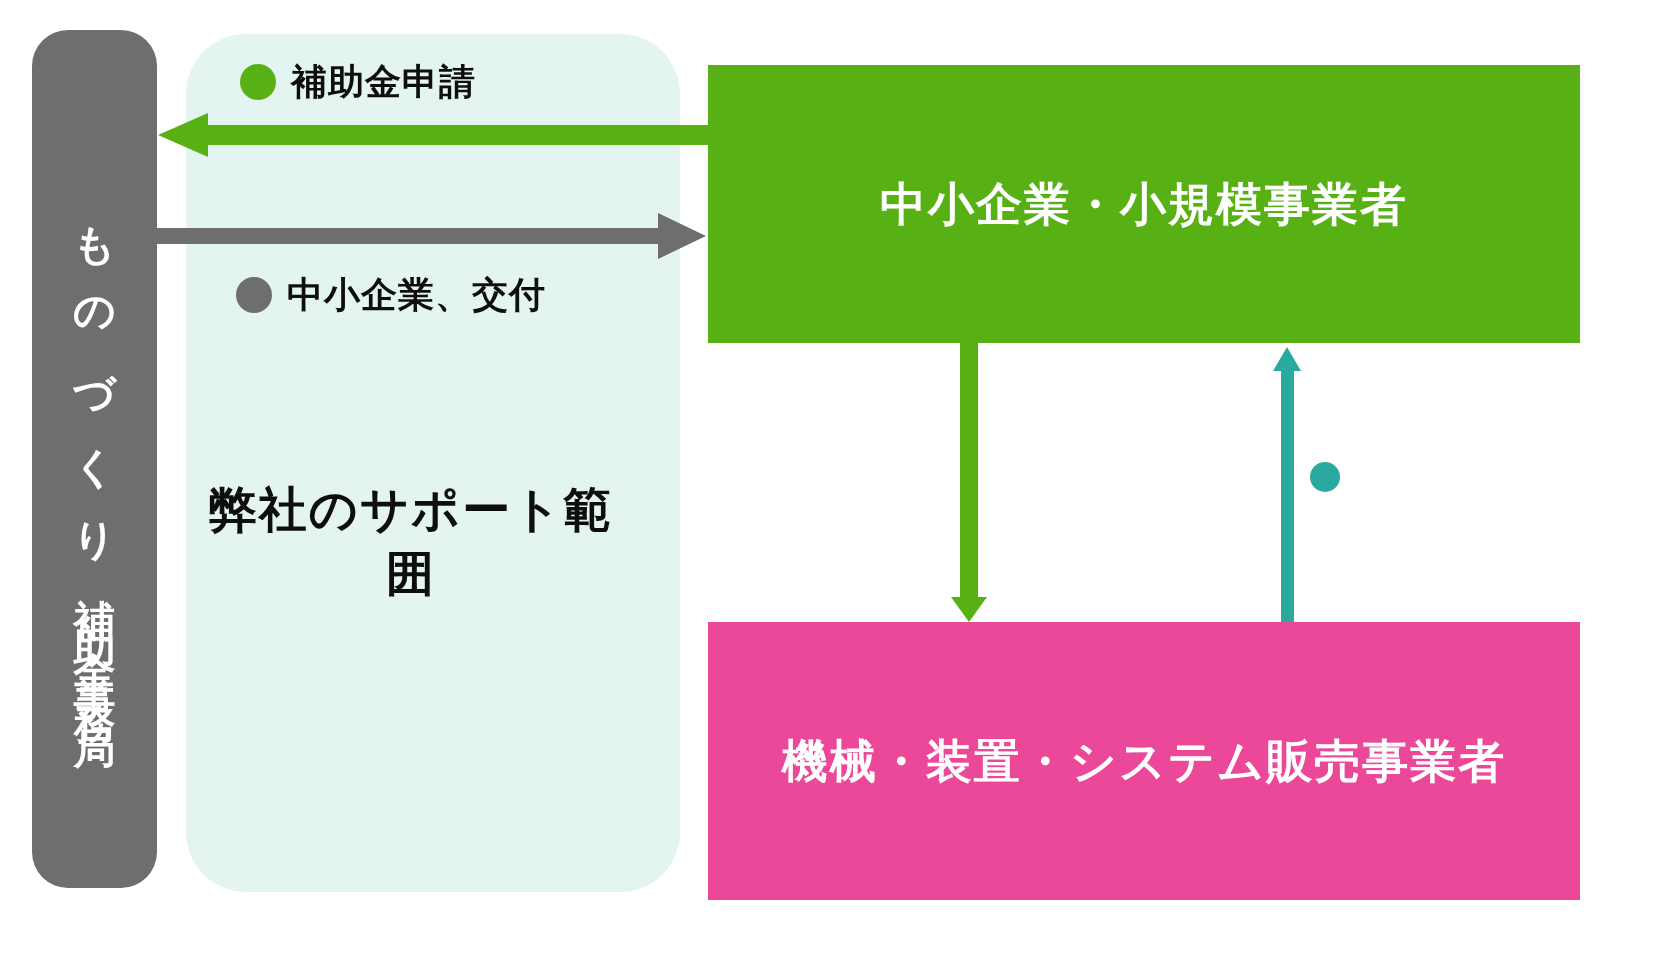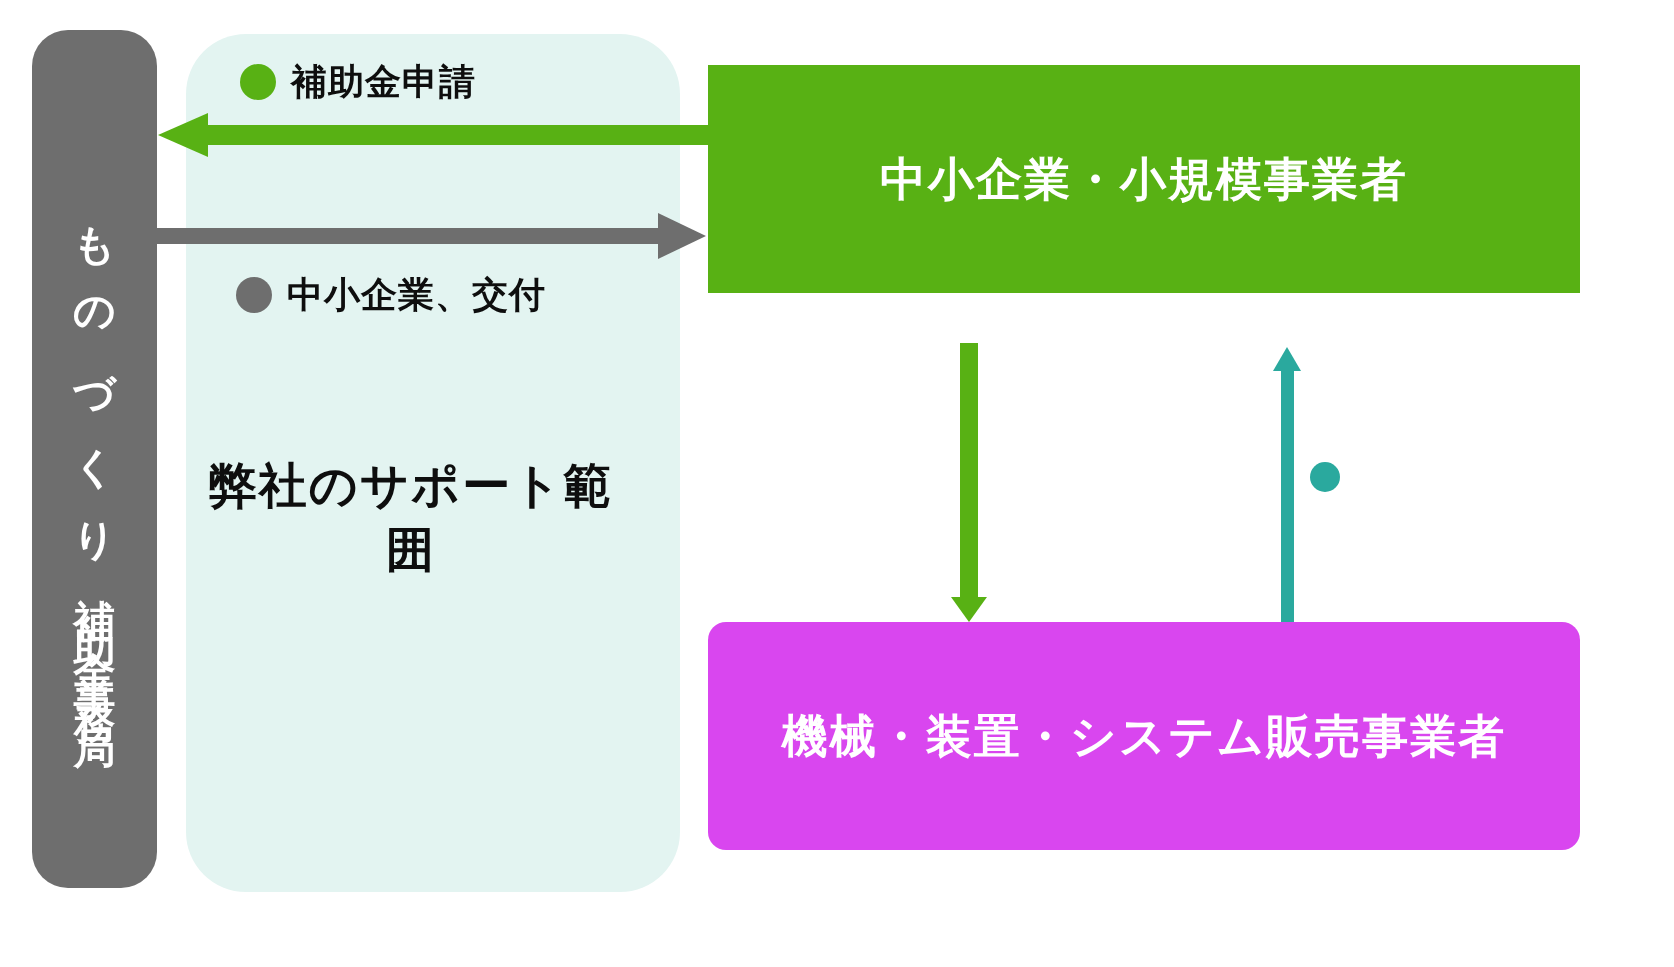"中小企業・小規模事業者" .entity-box { height: 228px -> 278px }
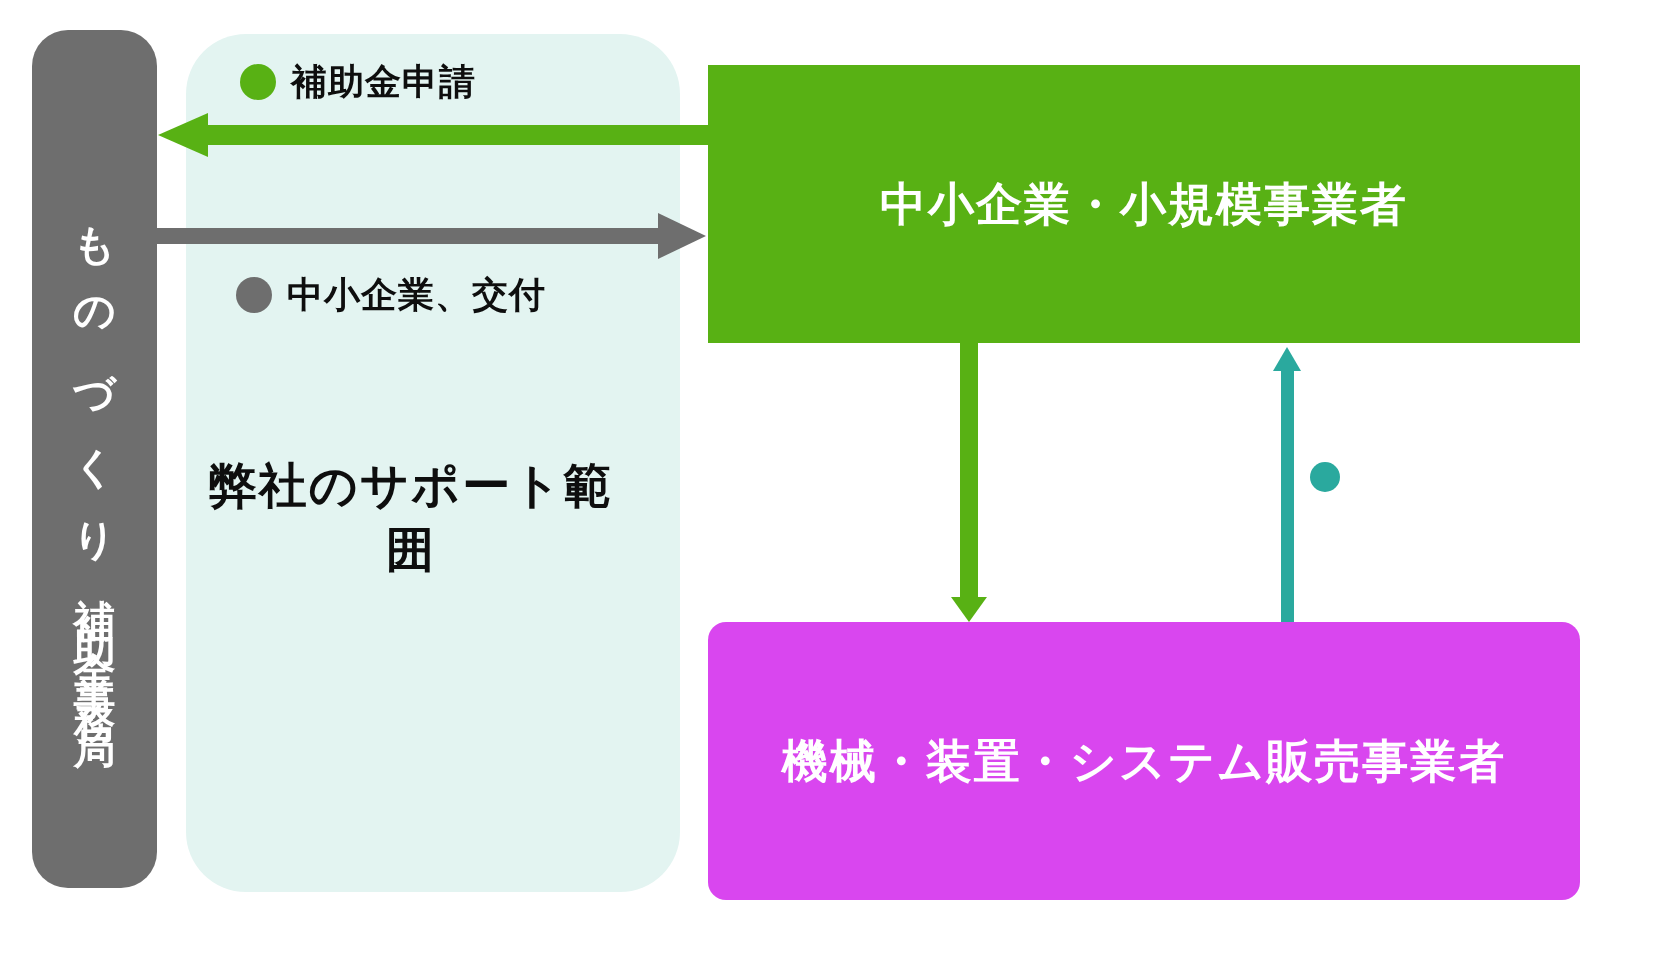"弊社のサポート範囲" .support-label { top: 454px -> 478px }
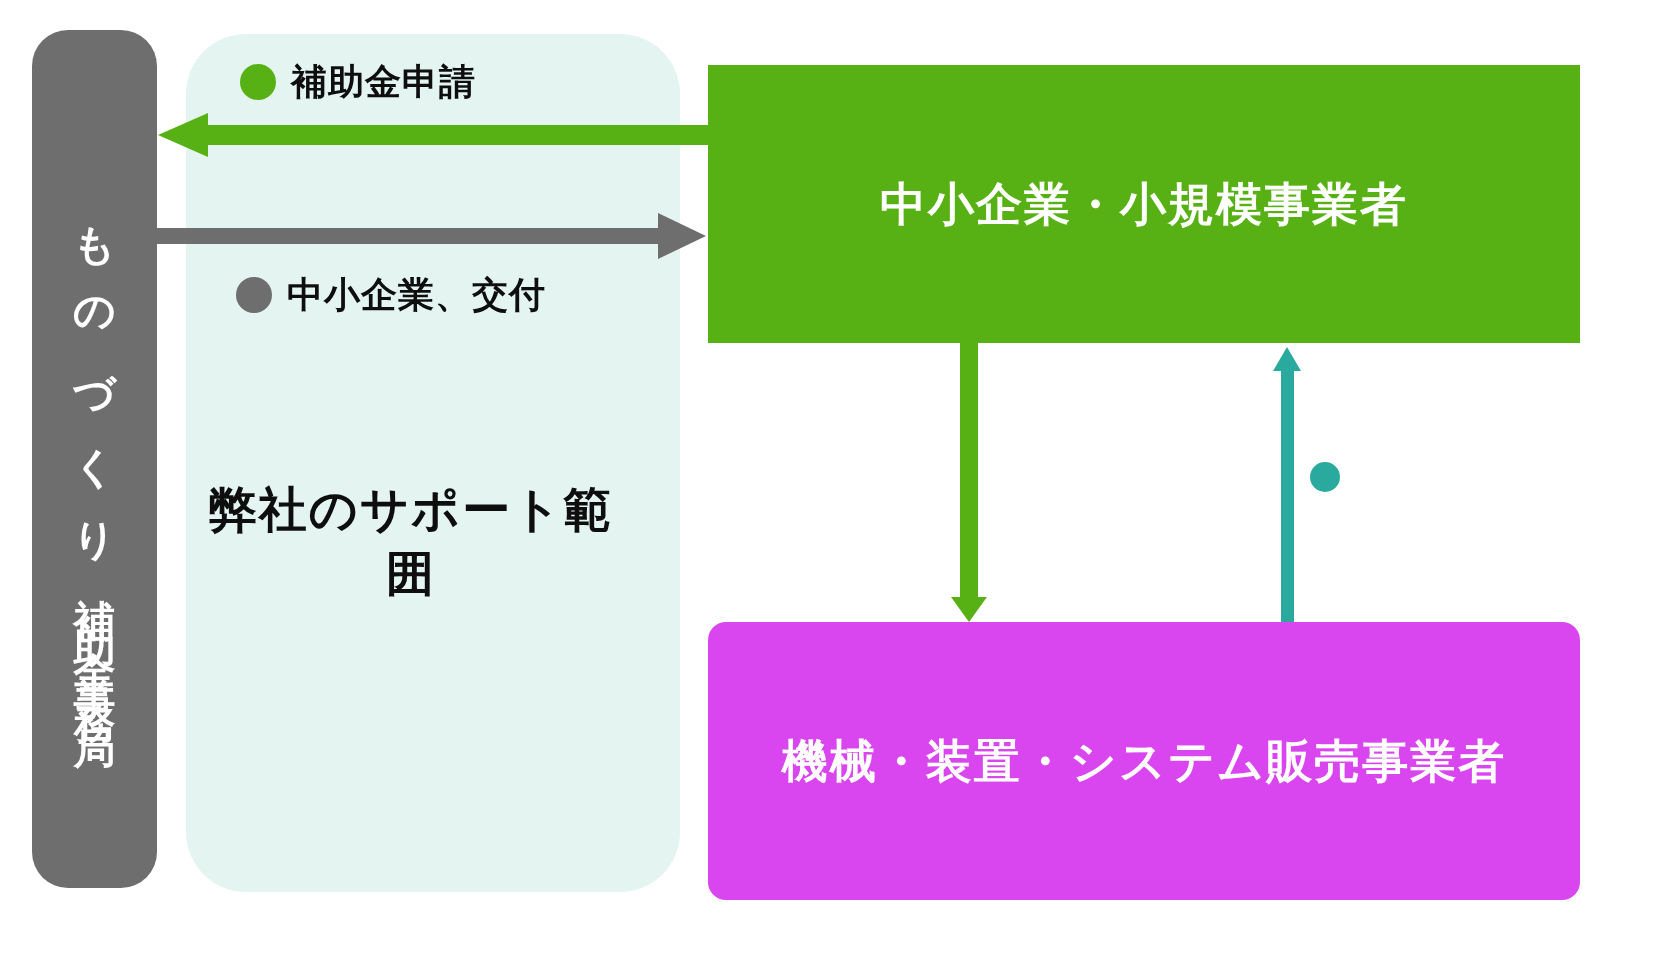"機械・装置・システム販売事業者" div.entity-box { background: #d946ef -> #ec4899; border-radius: 18px -> none }
